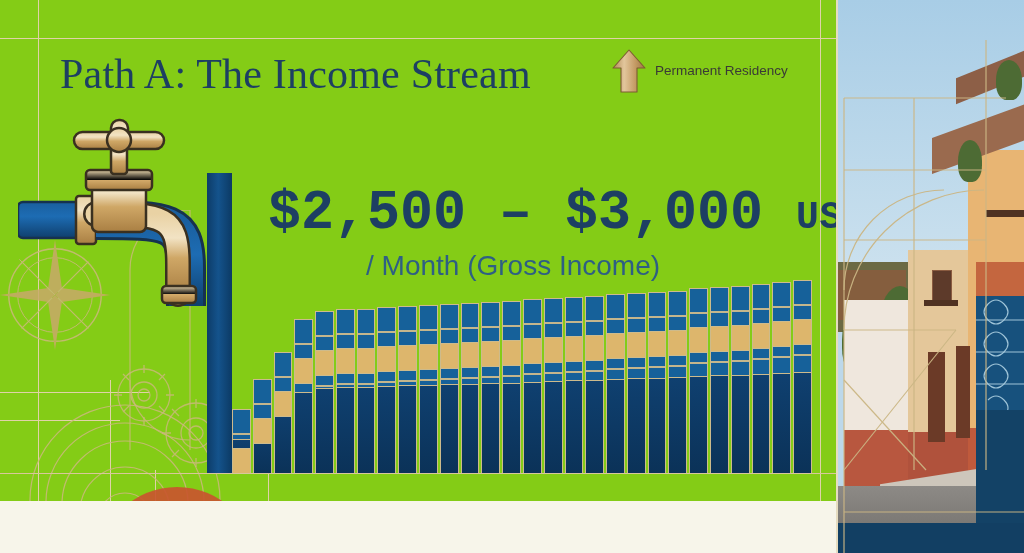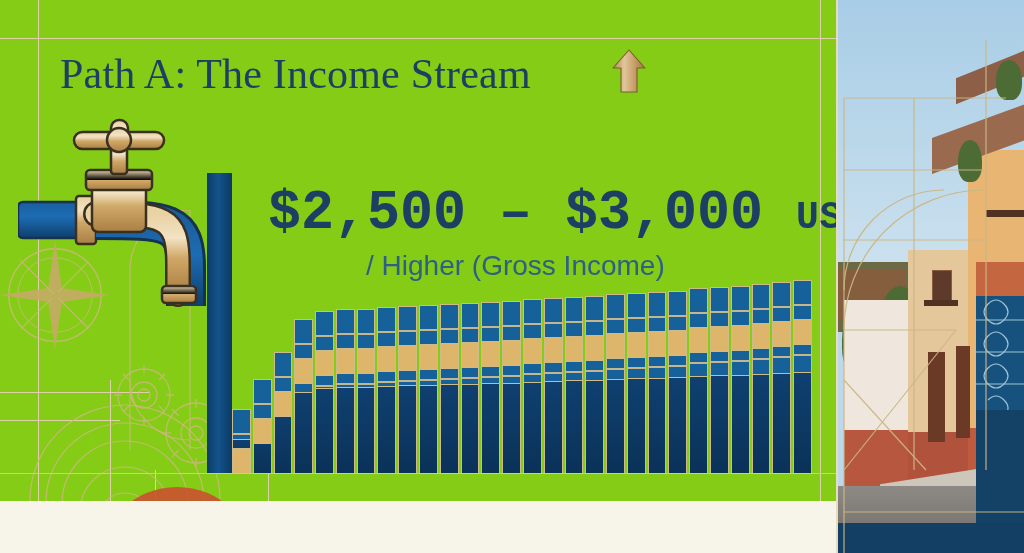"Permanent Residency" div { html: none -> <div>Permanent Residency</div> }
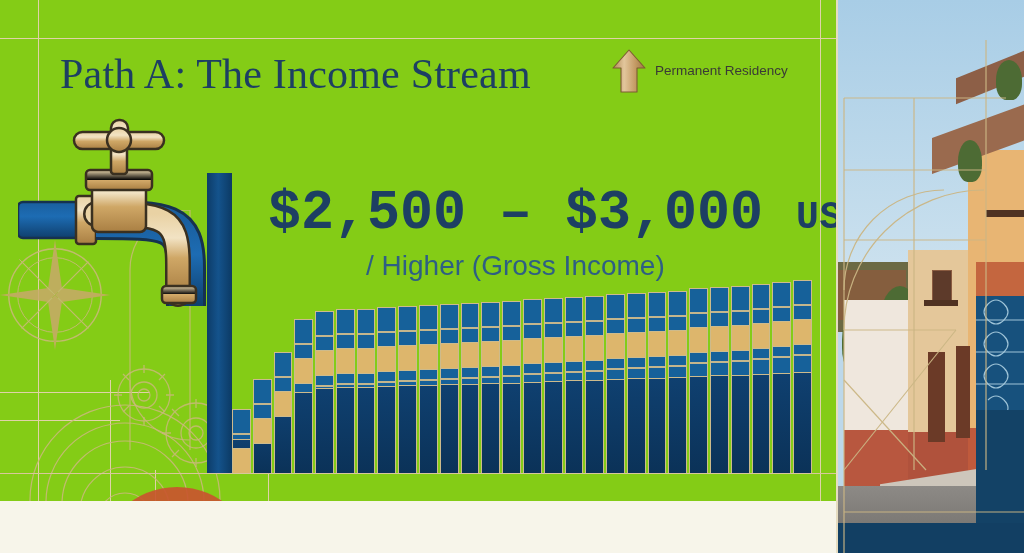"/ Higher (Gross Income)" div { text: Higher -> Month }
